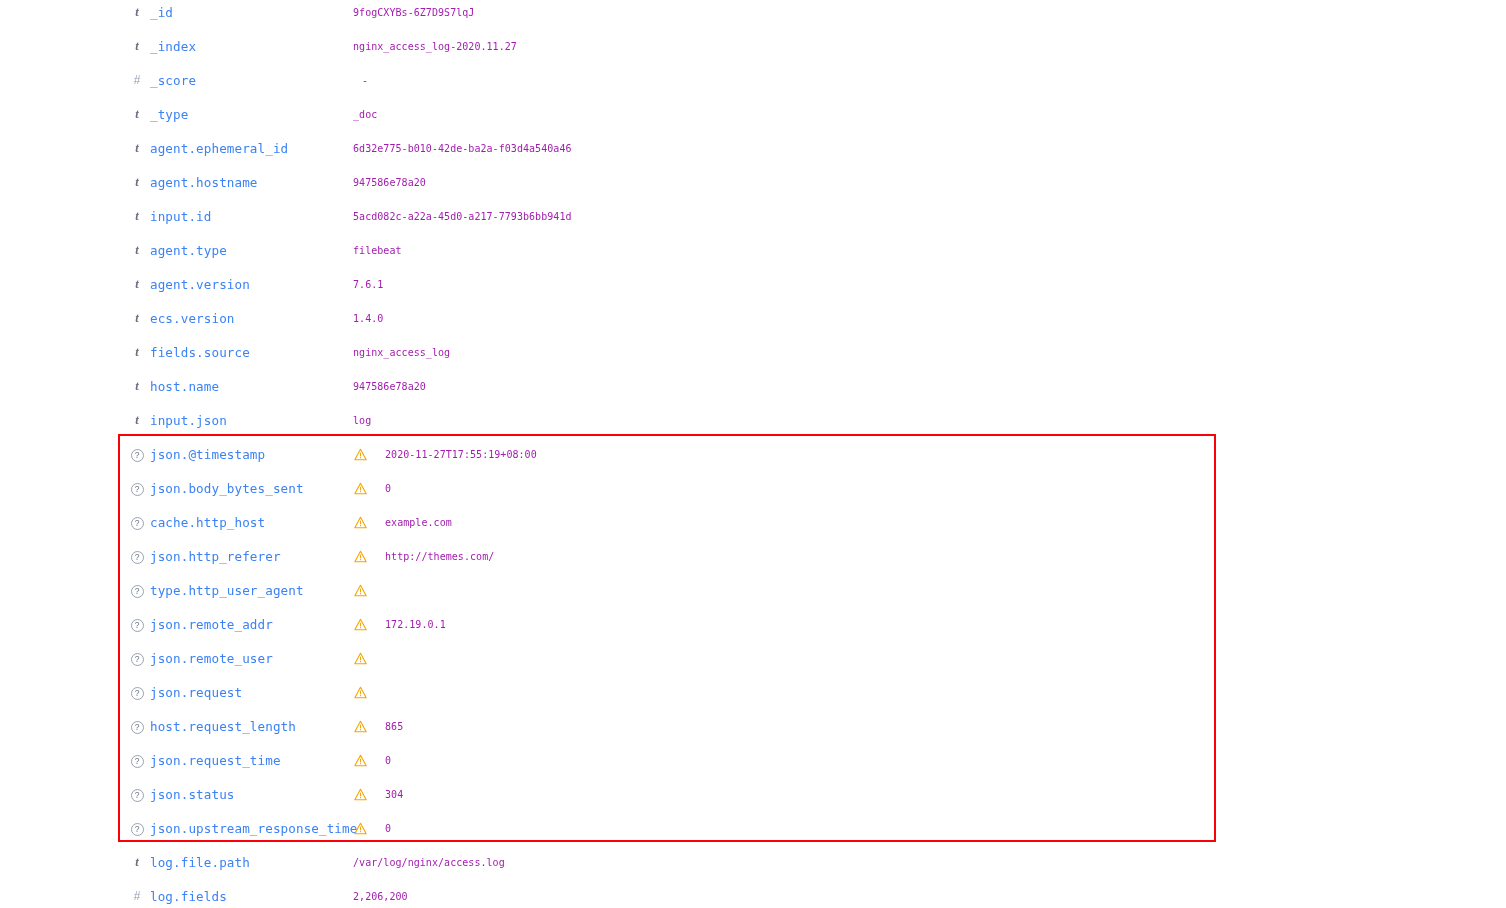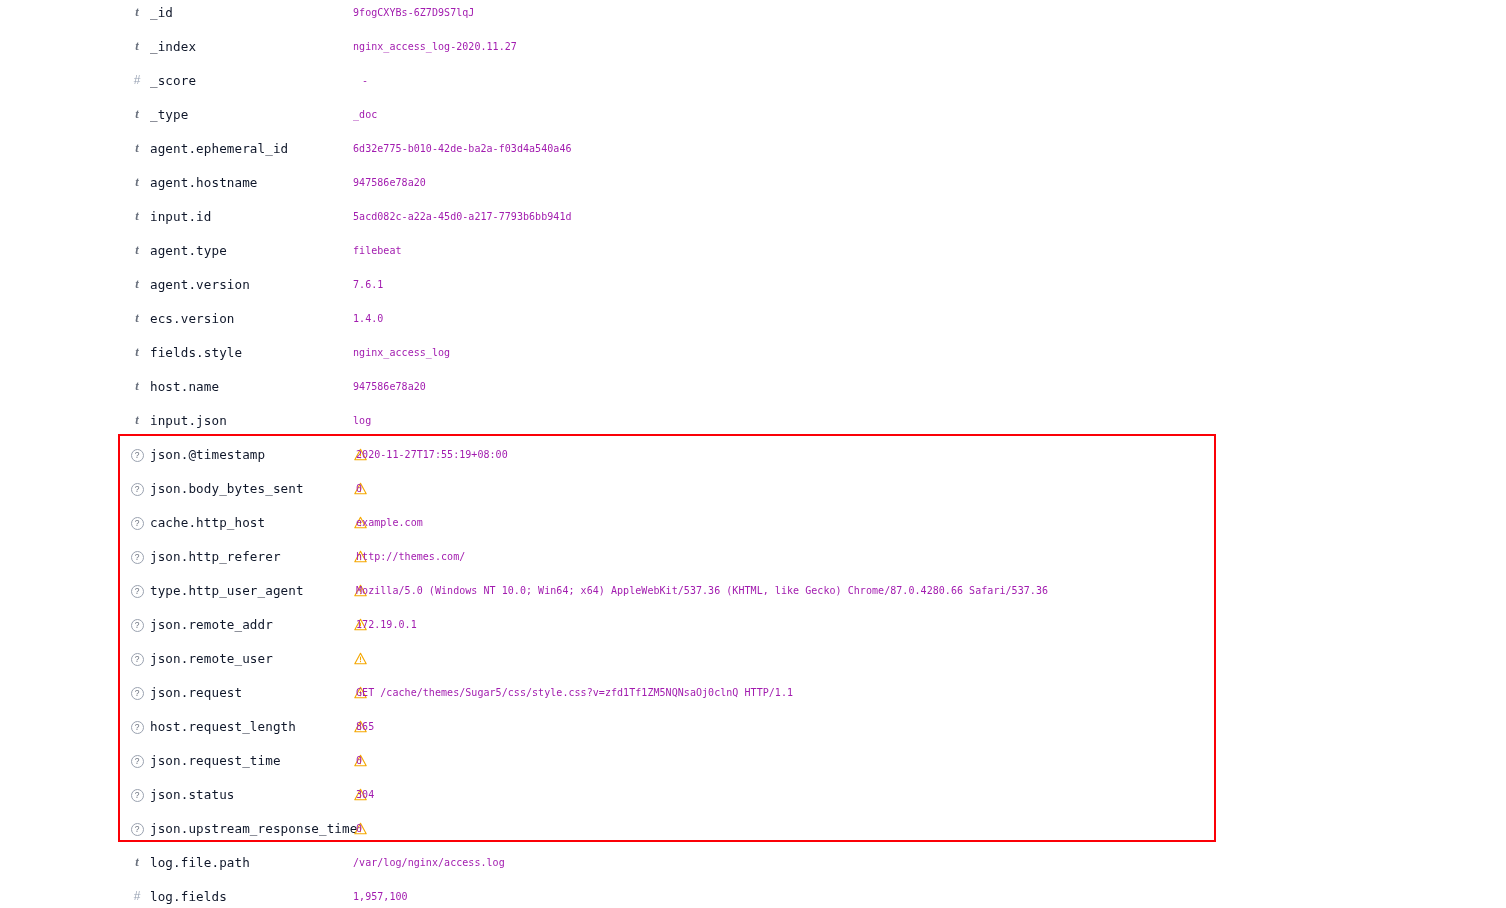"_id" .name-cell { color: #0f172a -> #3b82f6 }
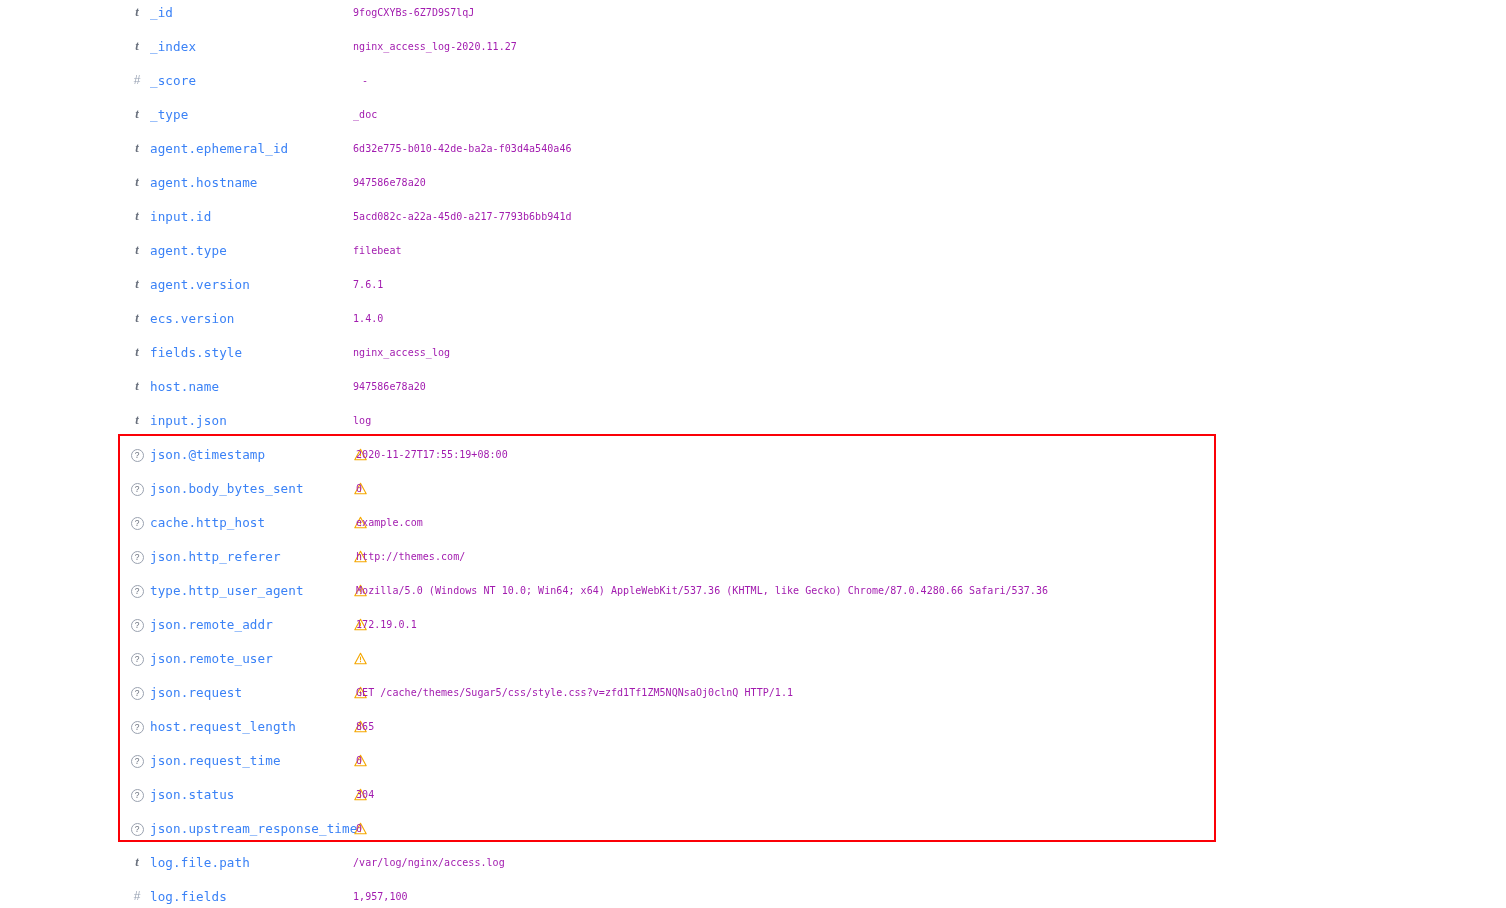"fields.style" div.name-cell { text: fields.style -> fields.source }
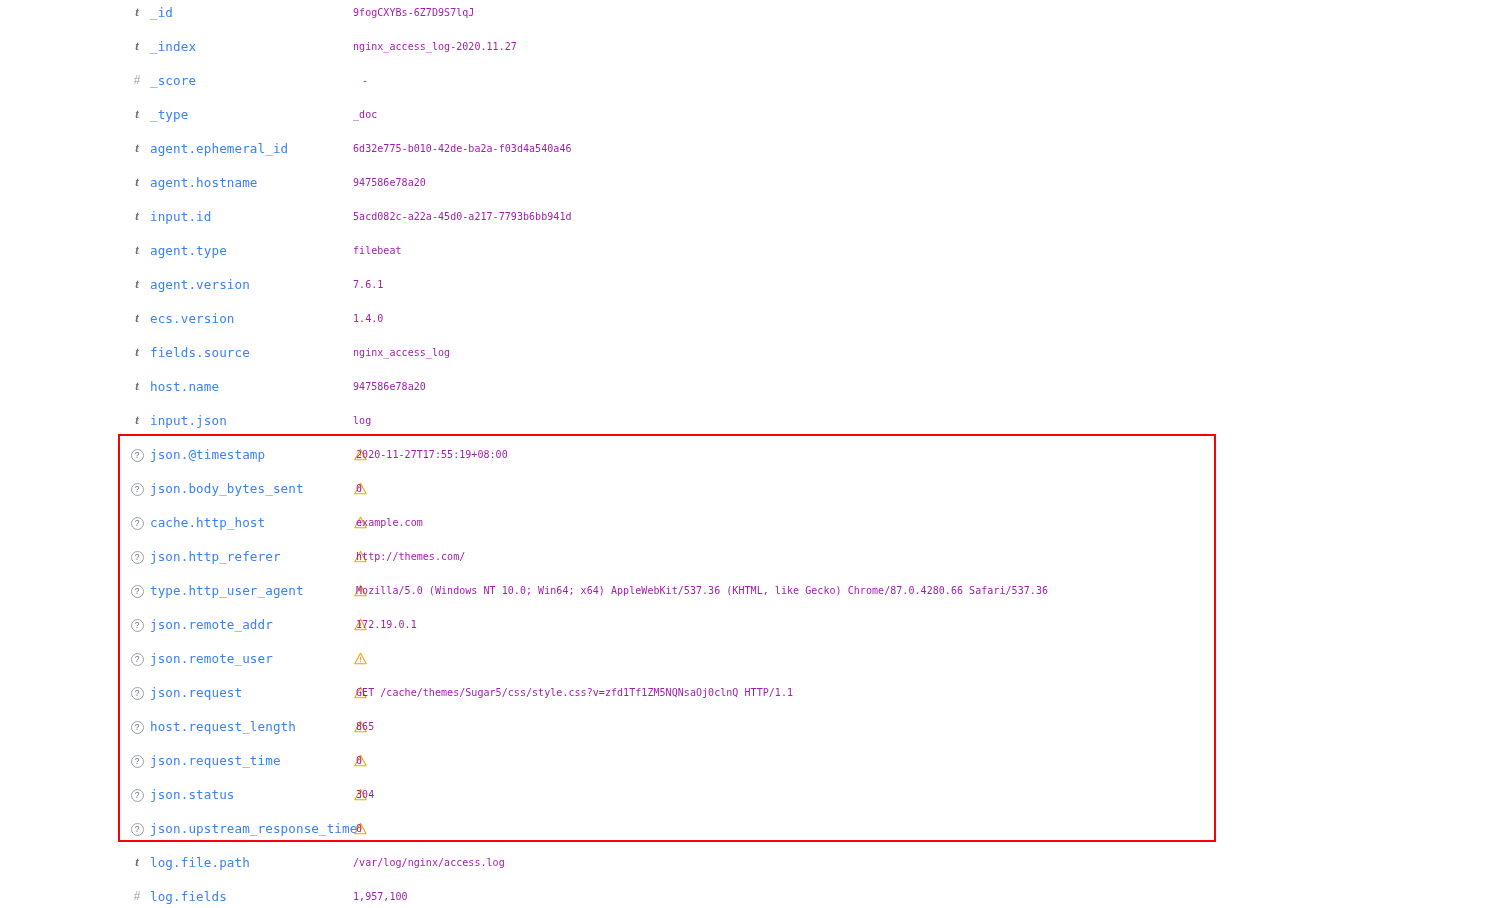"2020-11-27T17:55:19+08:00" .value-cell.warned { left: 356px -> 385px }
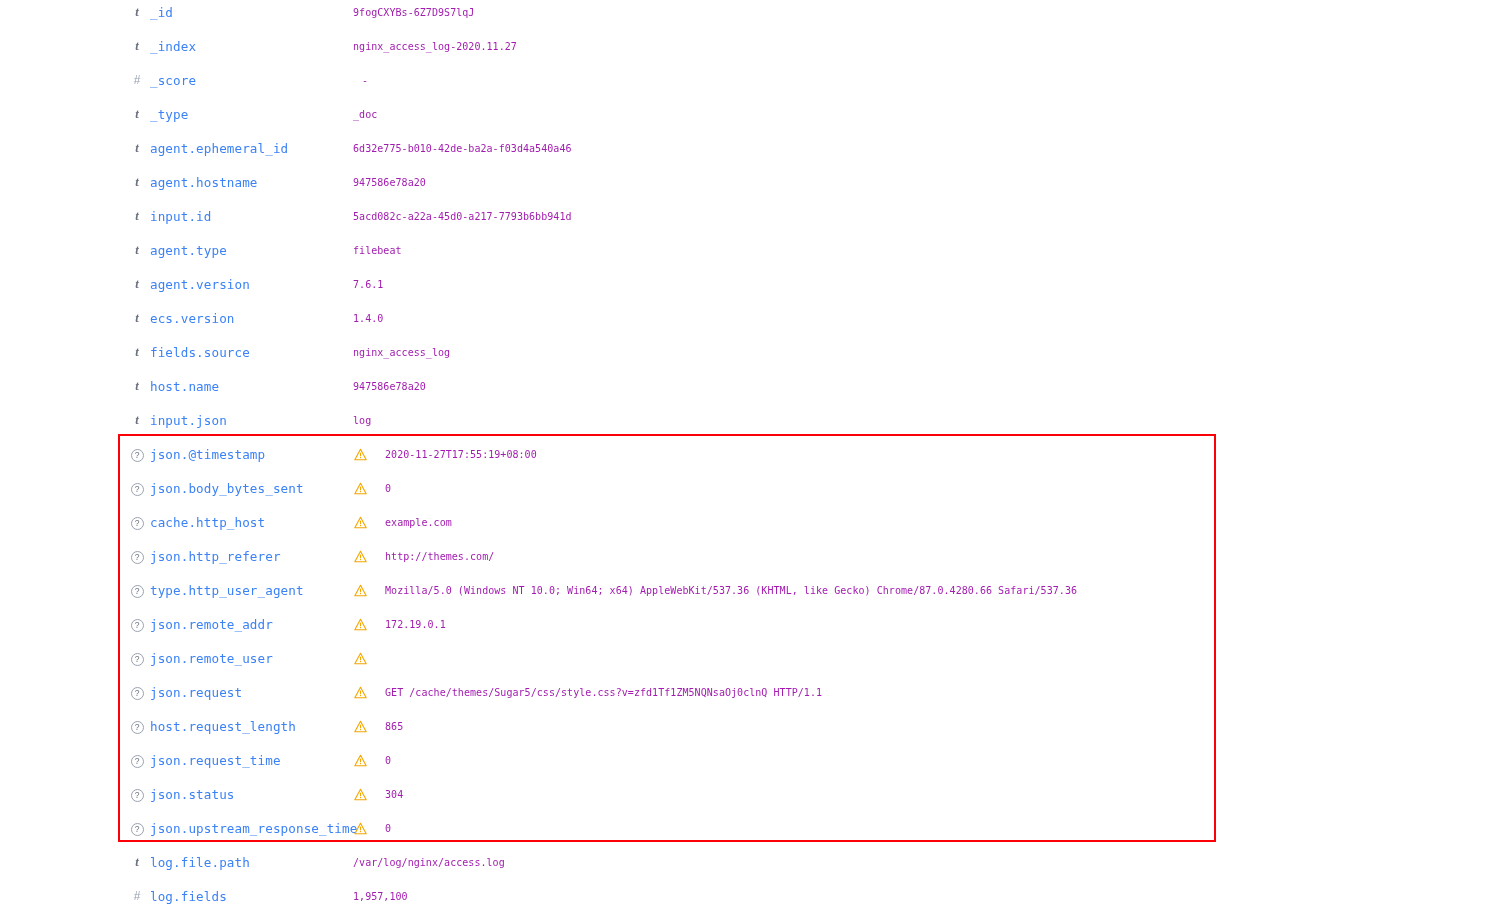"Mozilla/5.0 (Windows NT 10.0; Win64;" div.value-cell { html: <div>Mozilla/5.0 (Windows NT 10.0; Win64; x64) AppleWebKit/537.36 (KHTML, like Gecko) Chrome/87.0.4280.66 Safari/537.36</div> -> none }
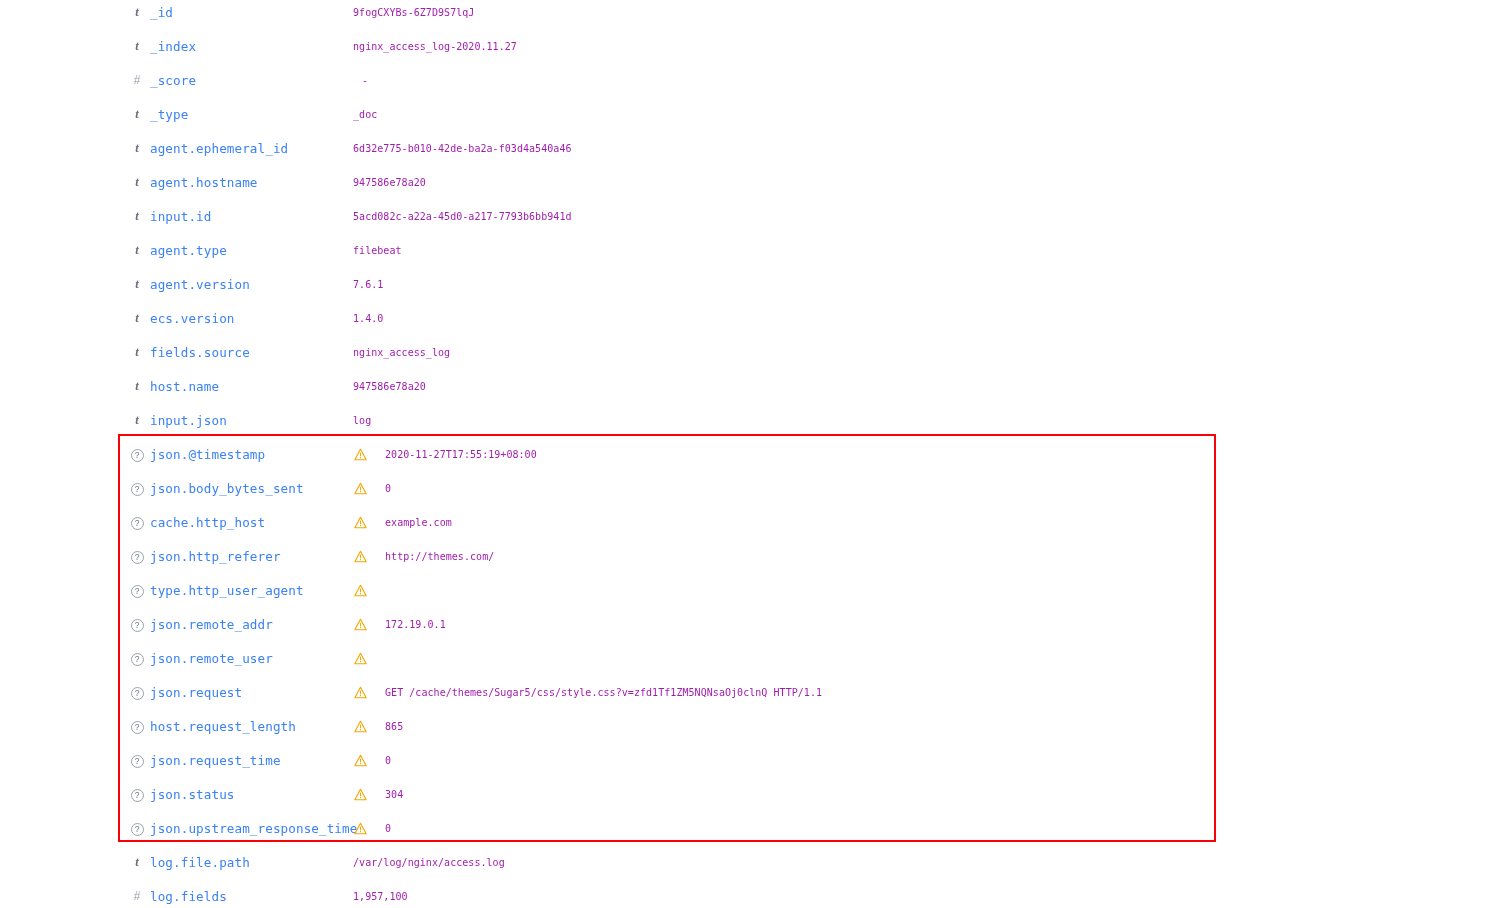"GET" div.value-cell { html: <div>GET /cache/themes/Sugar5/css/style.css?v=zfd1Tf1ZM5NQNsaOj0clnQ HTTP/1.1</div> -> none }
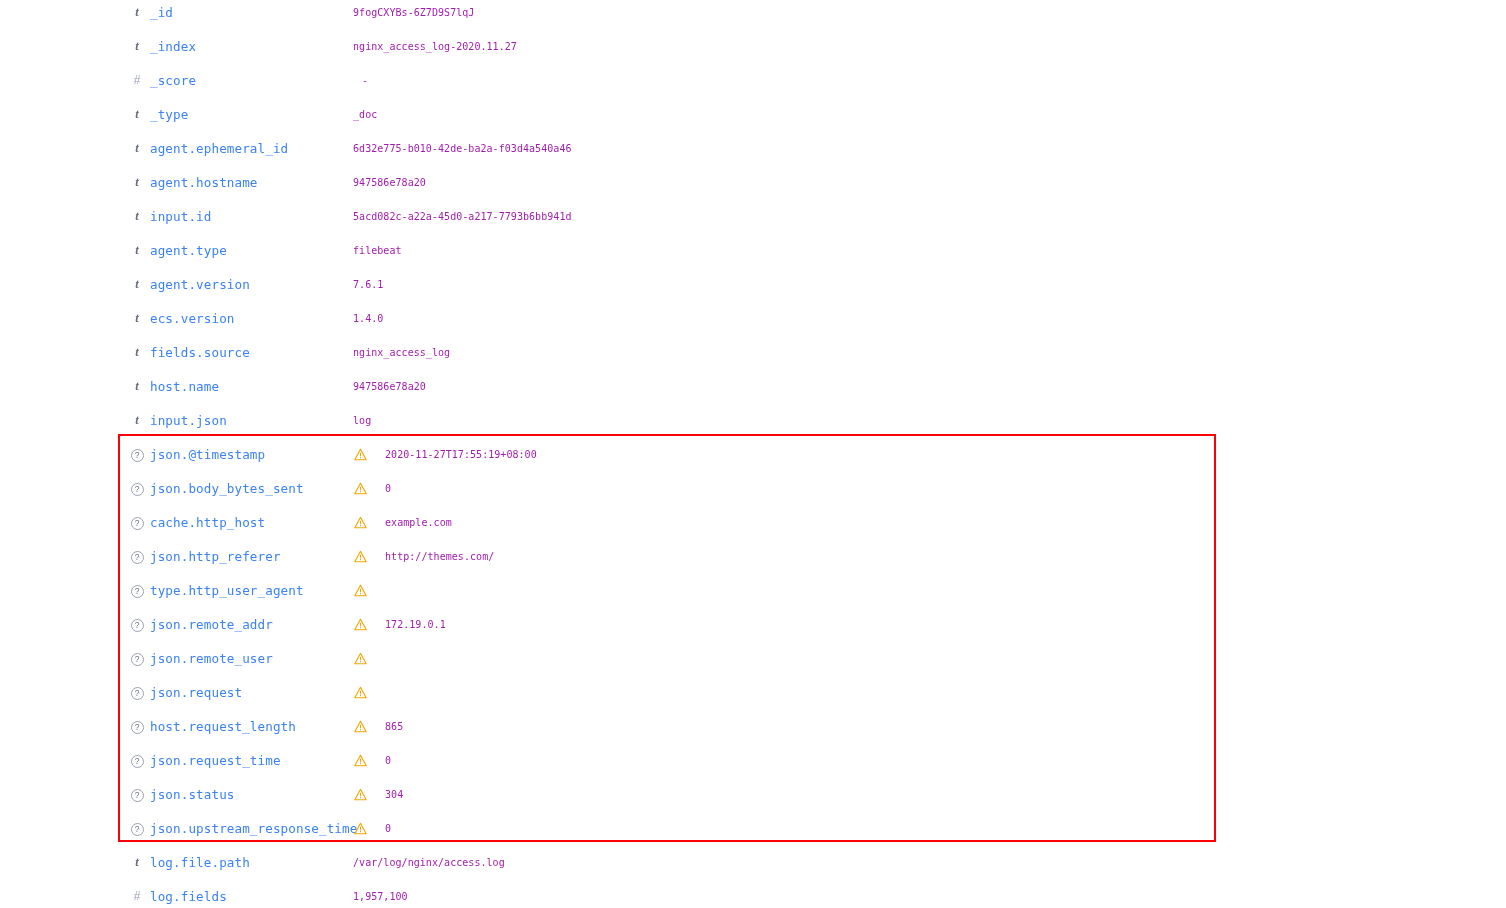"1,957,100" div.value-cell { text: 1,957,100 -> 2,206,200 }
